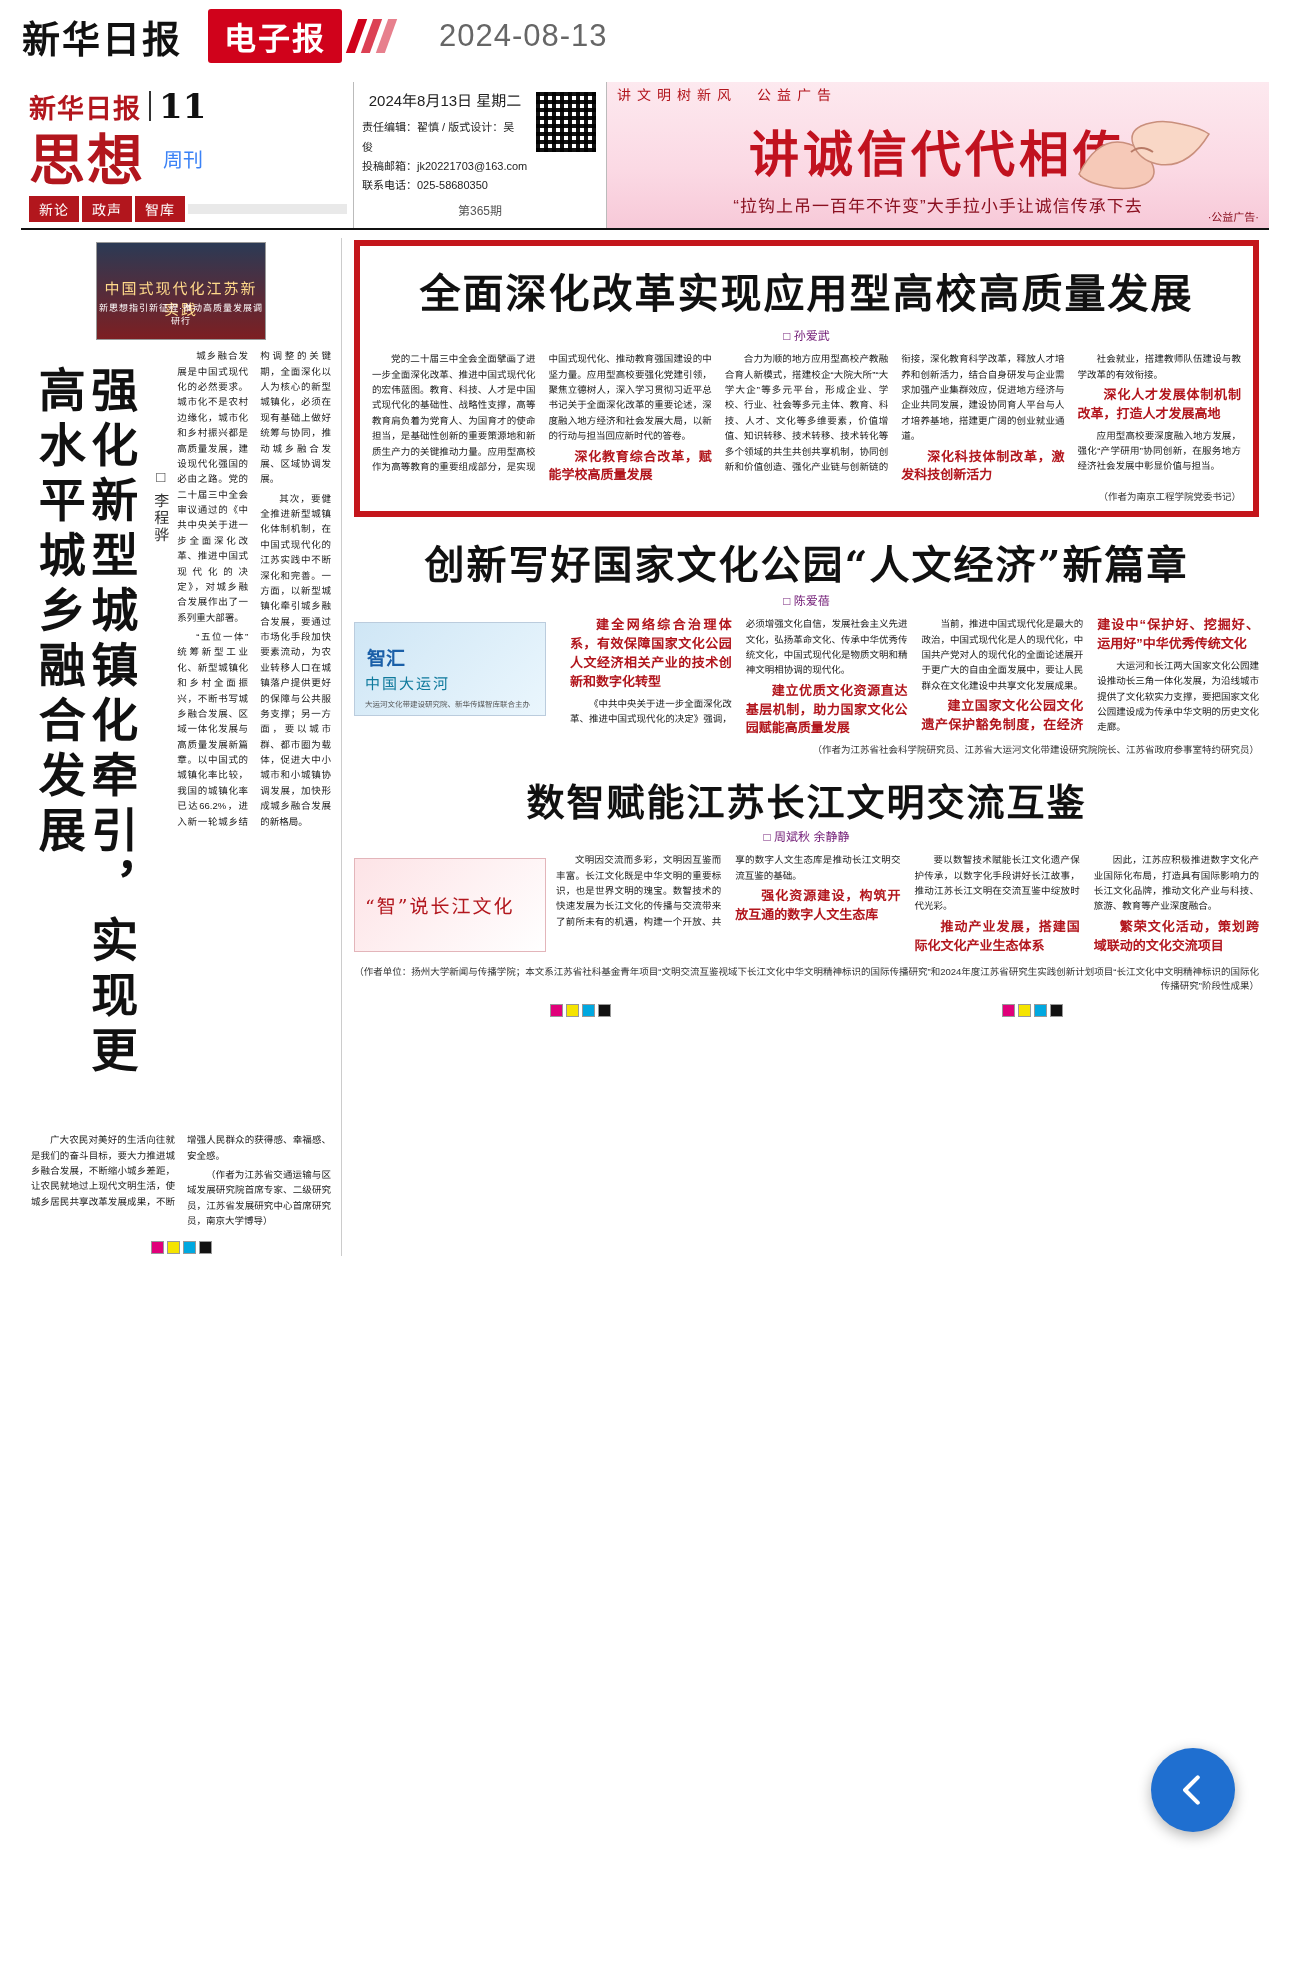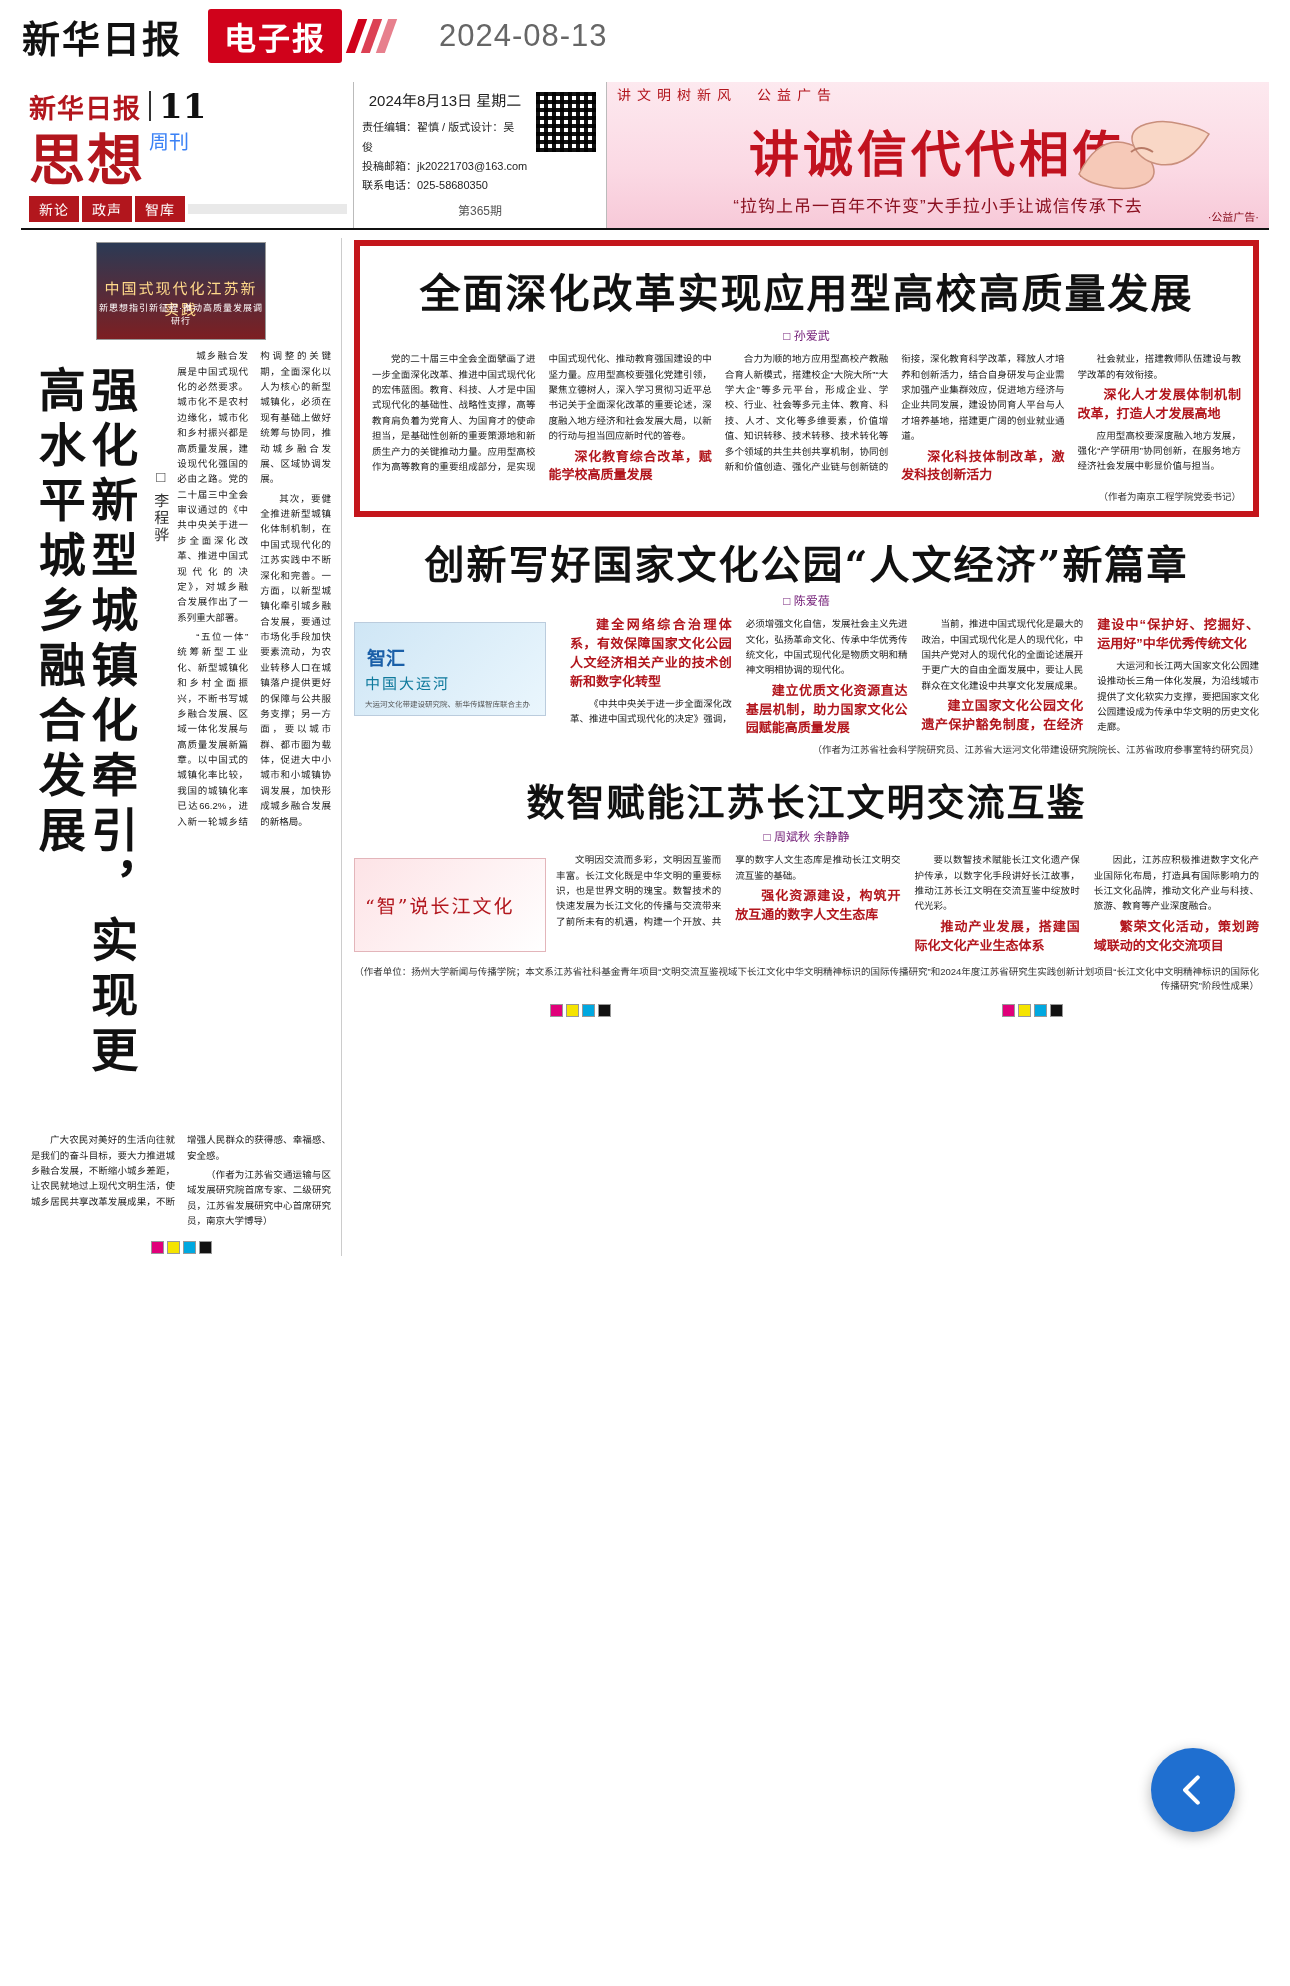"思想" .mh-big { align-items: flex-start -> center; gap: 4px -> 18px }
